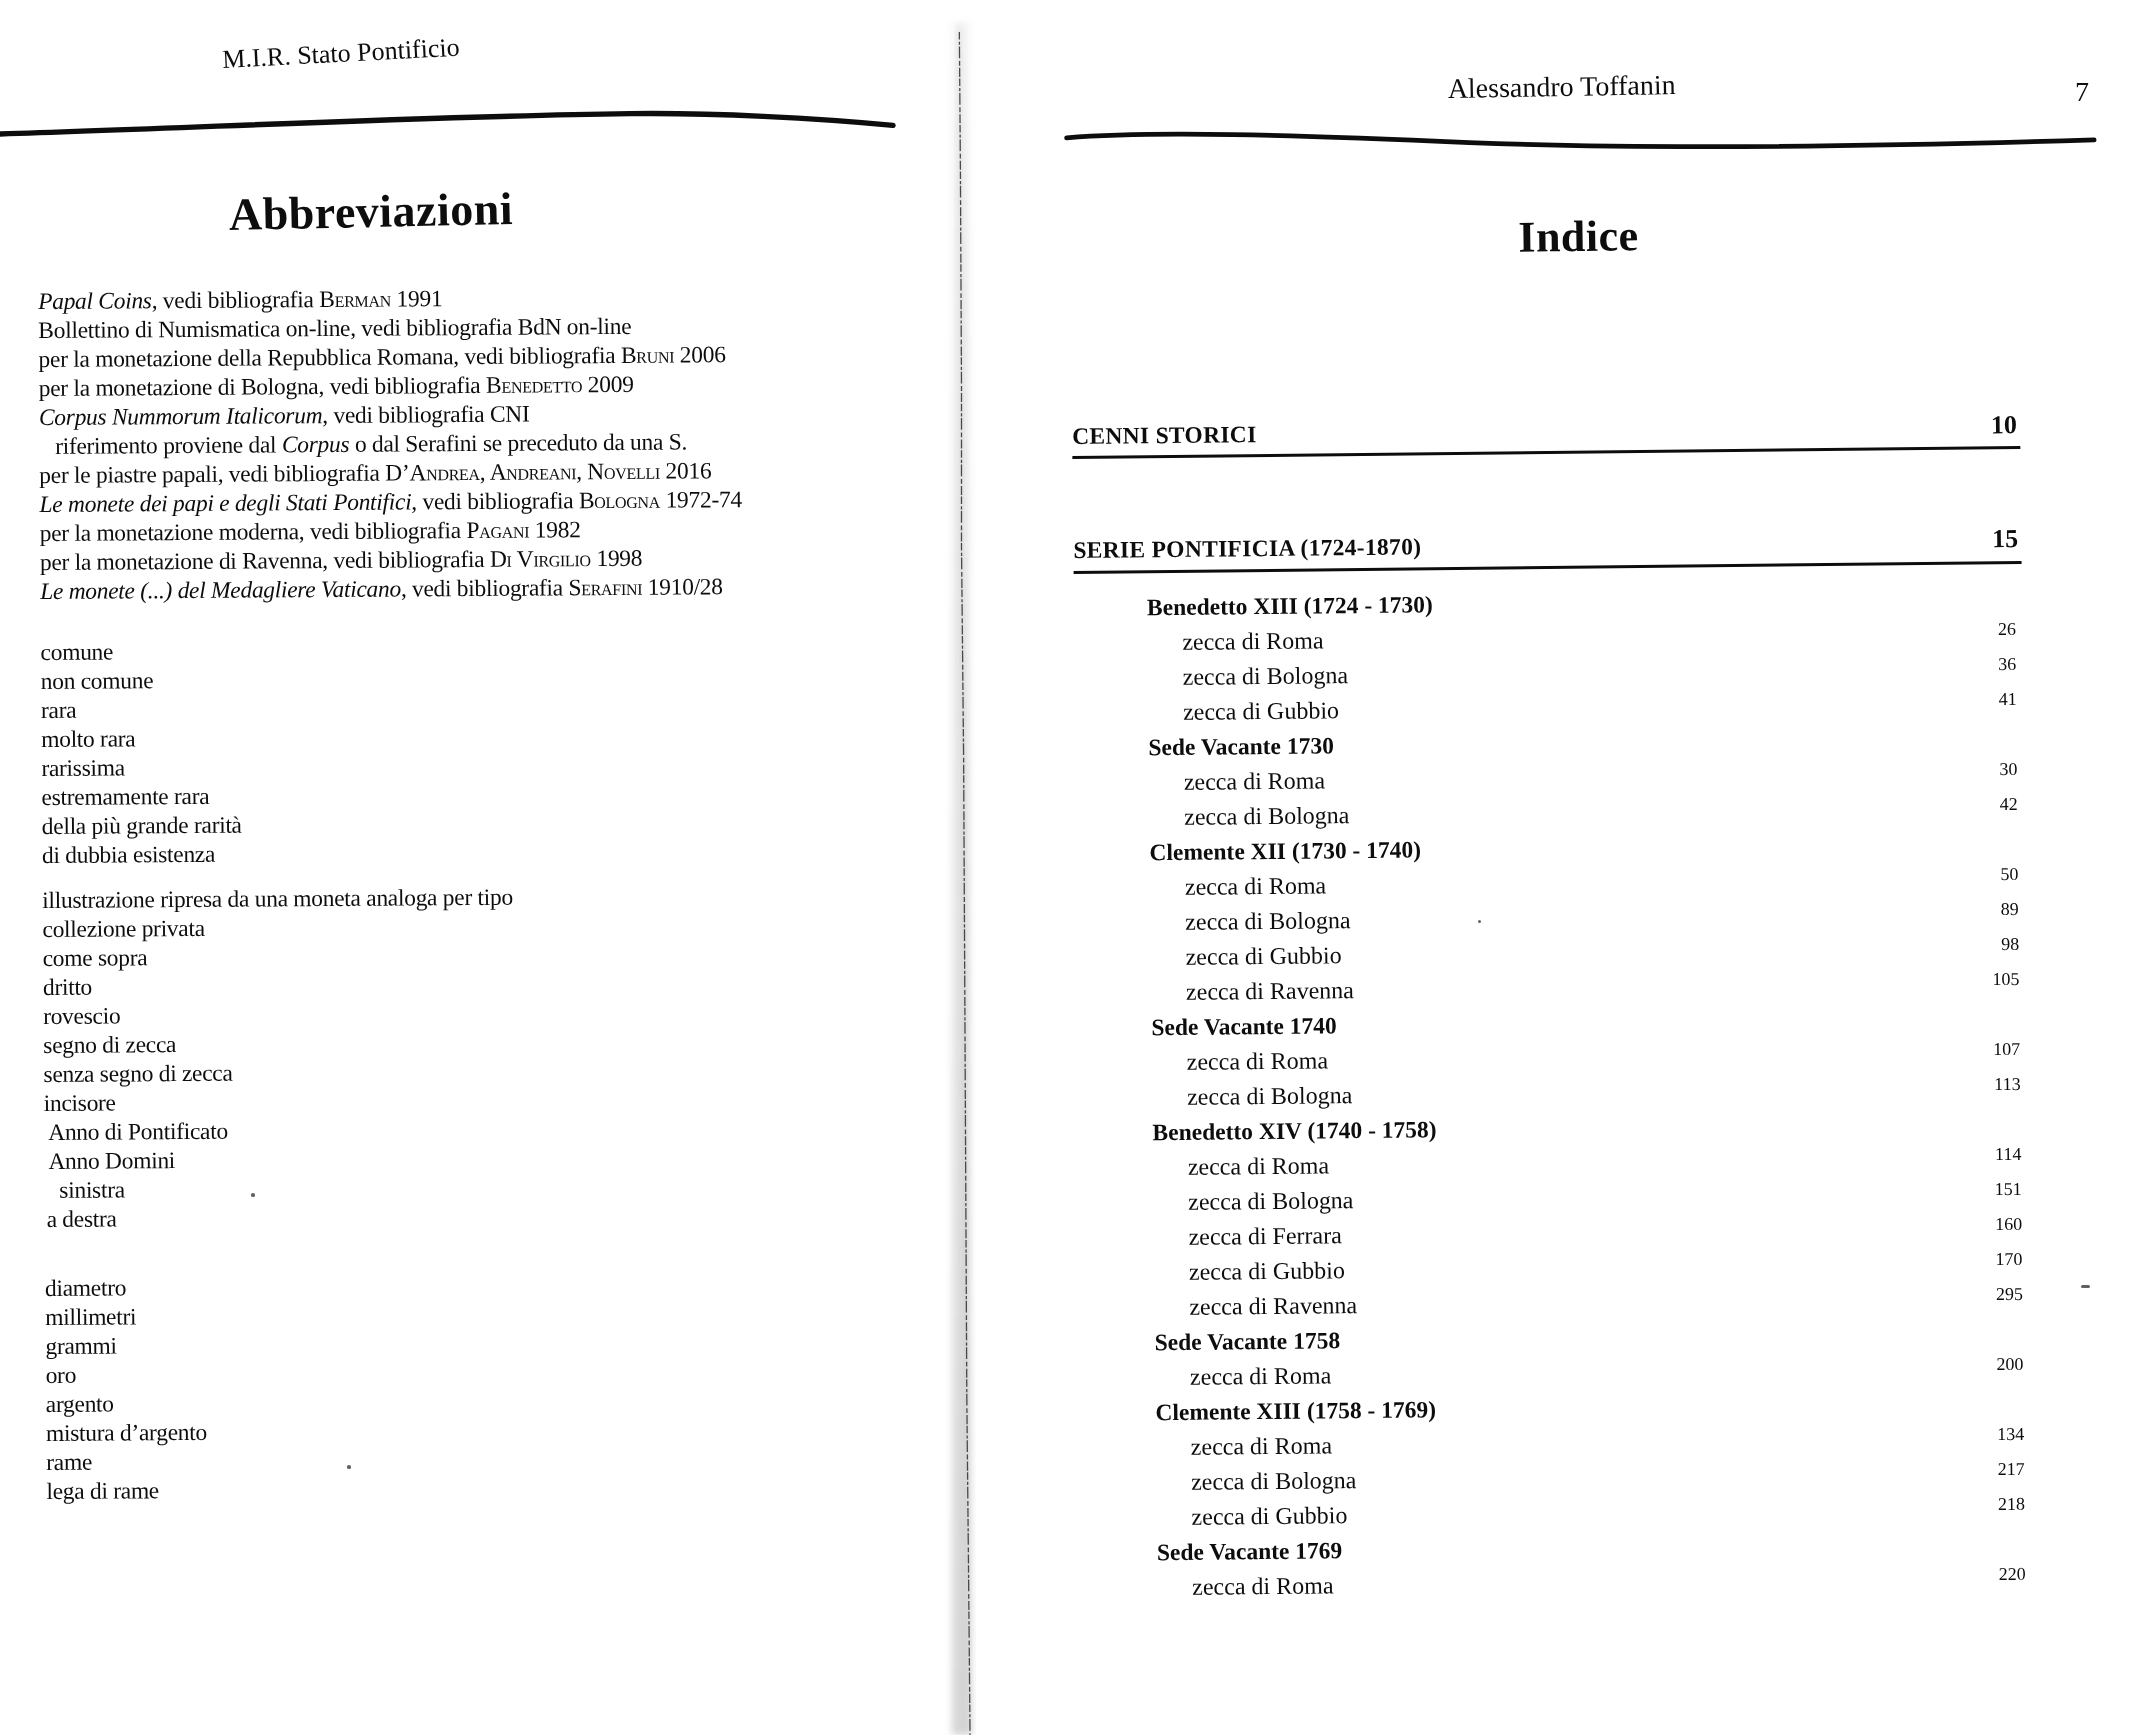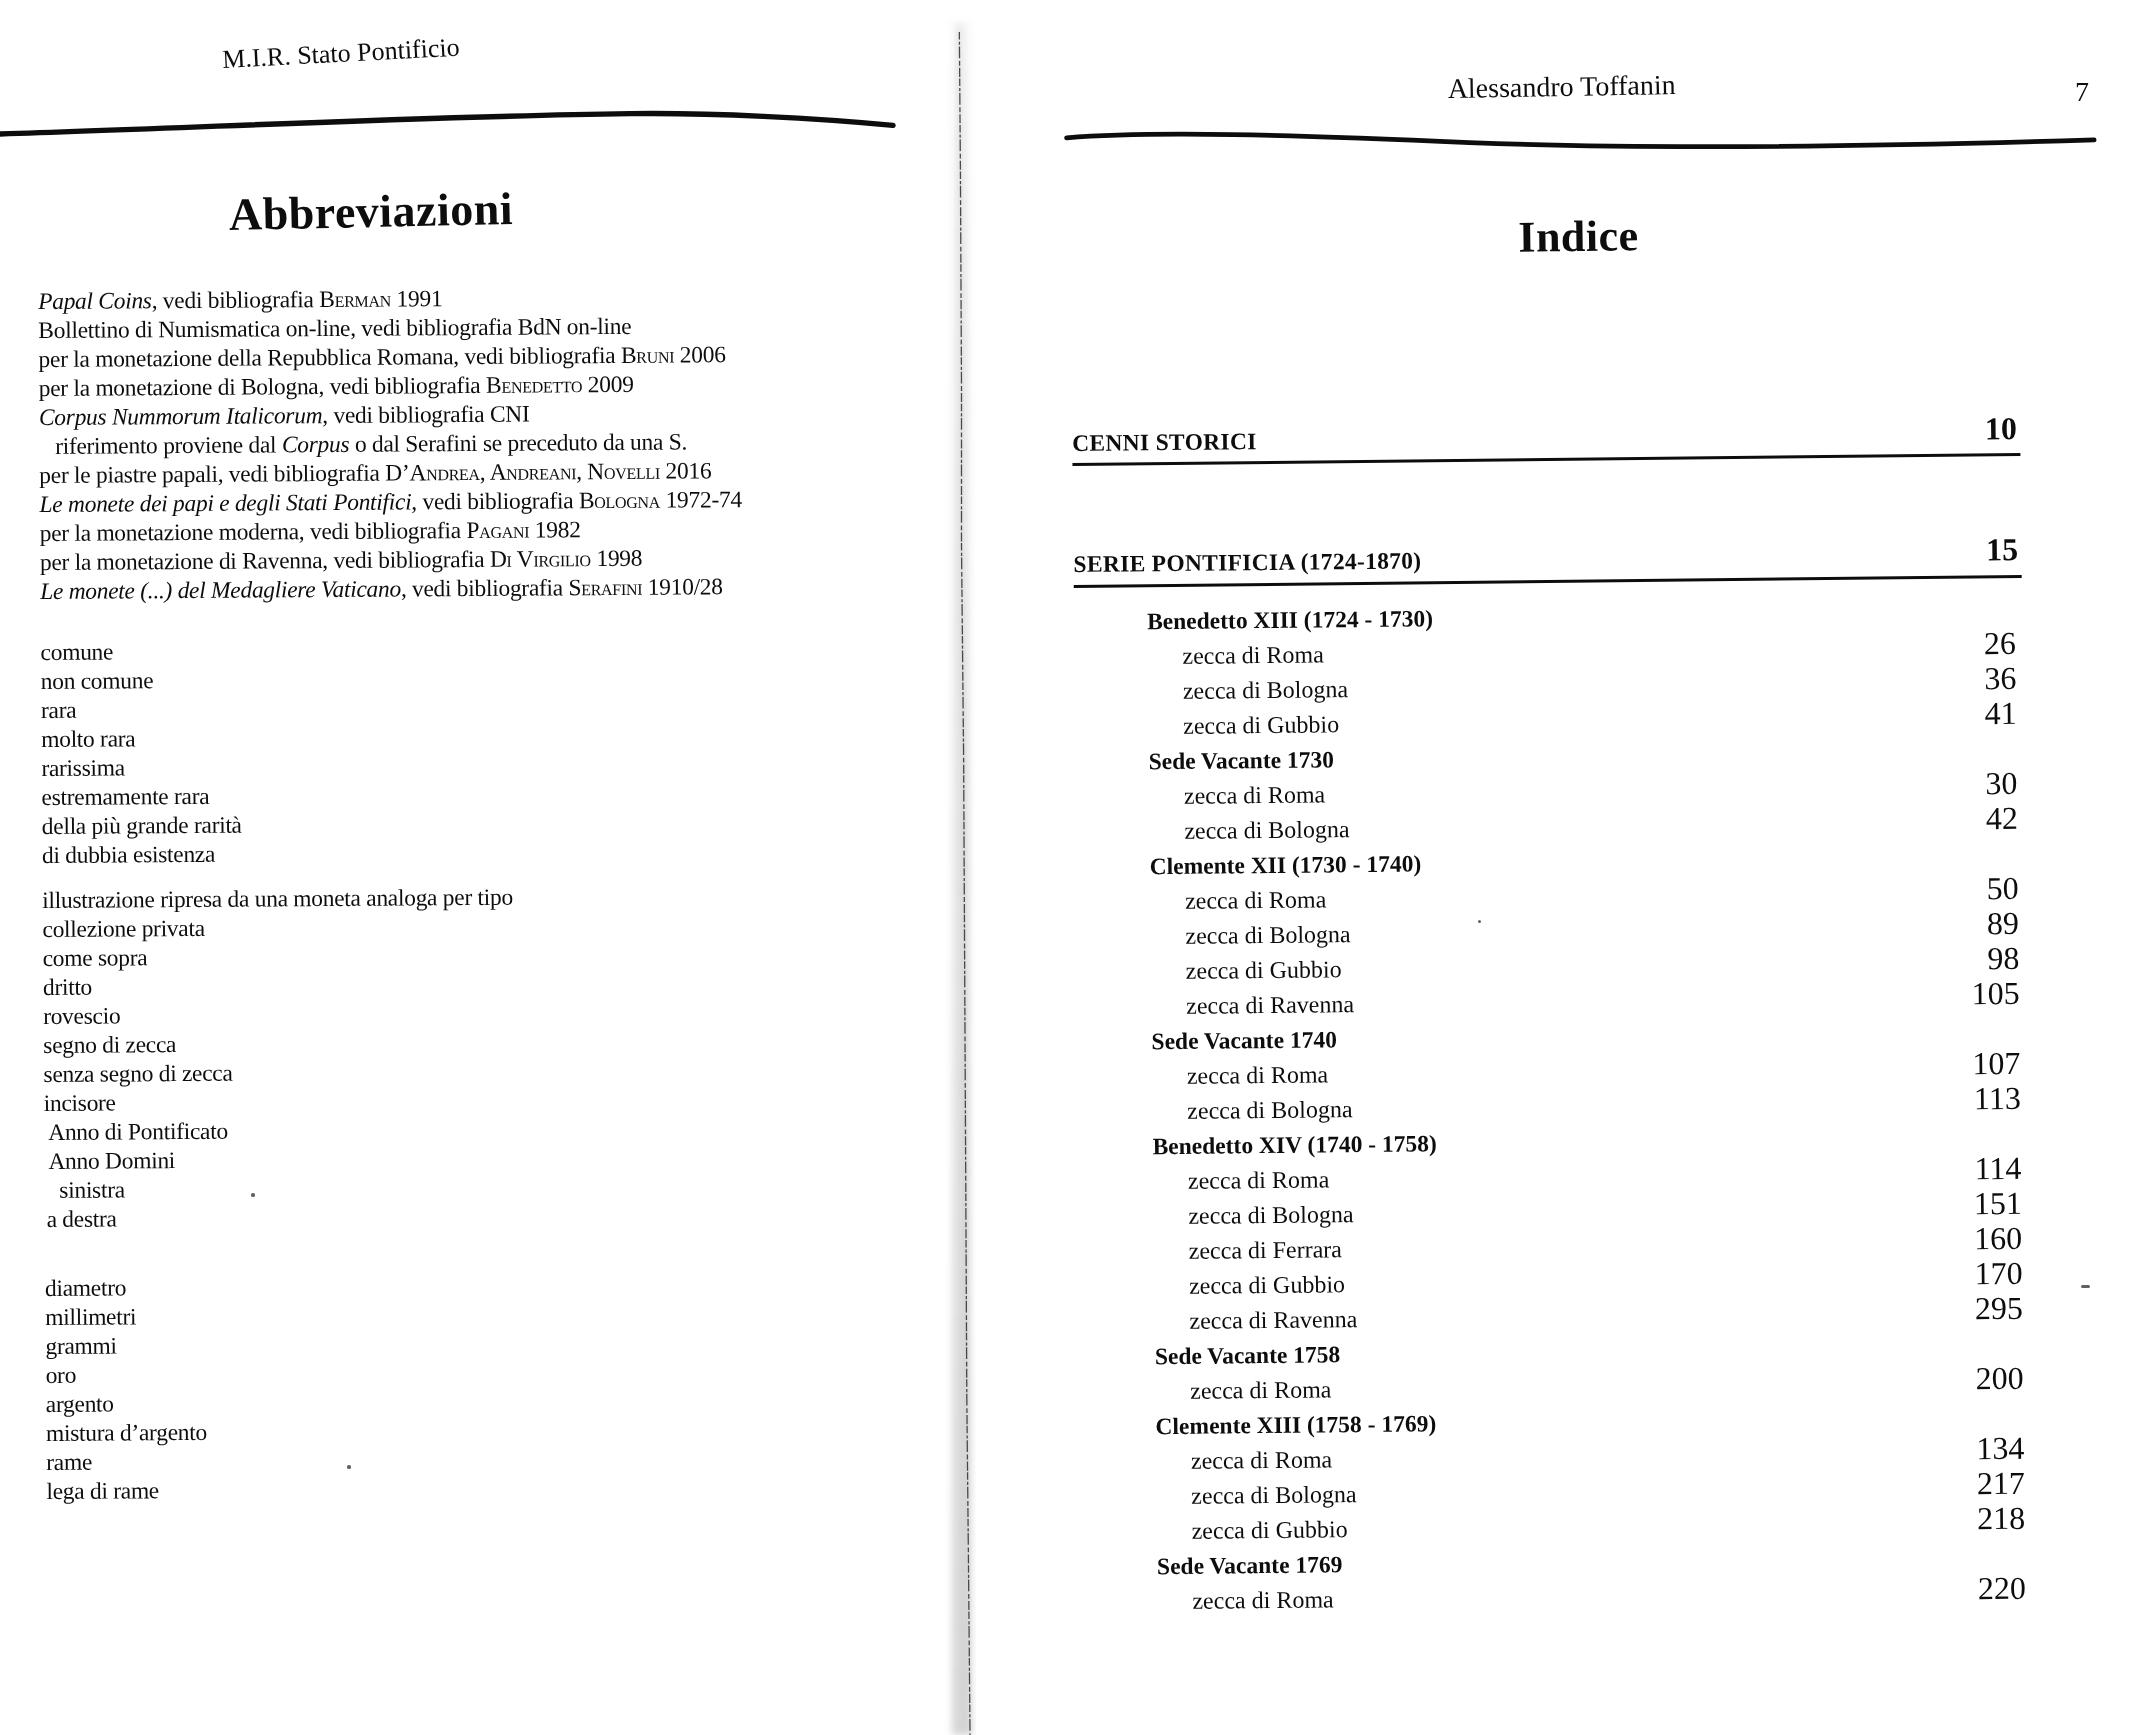"10" .sec-page { font-size: 32px -> 26px }
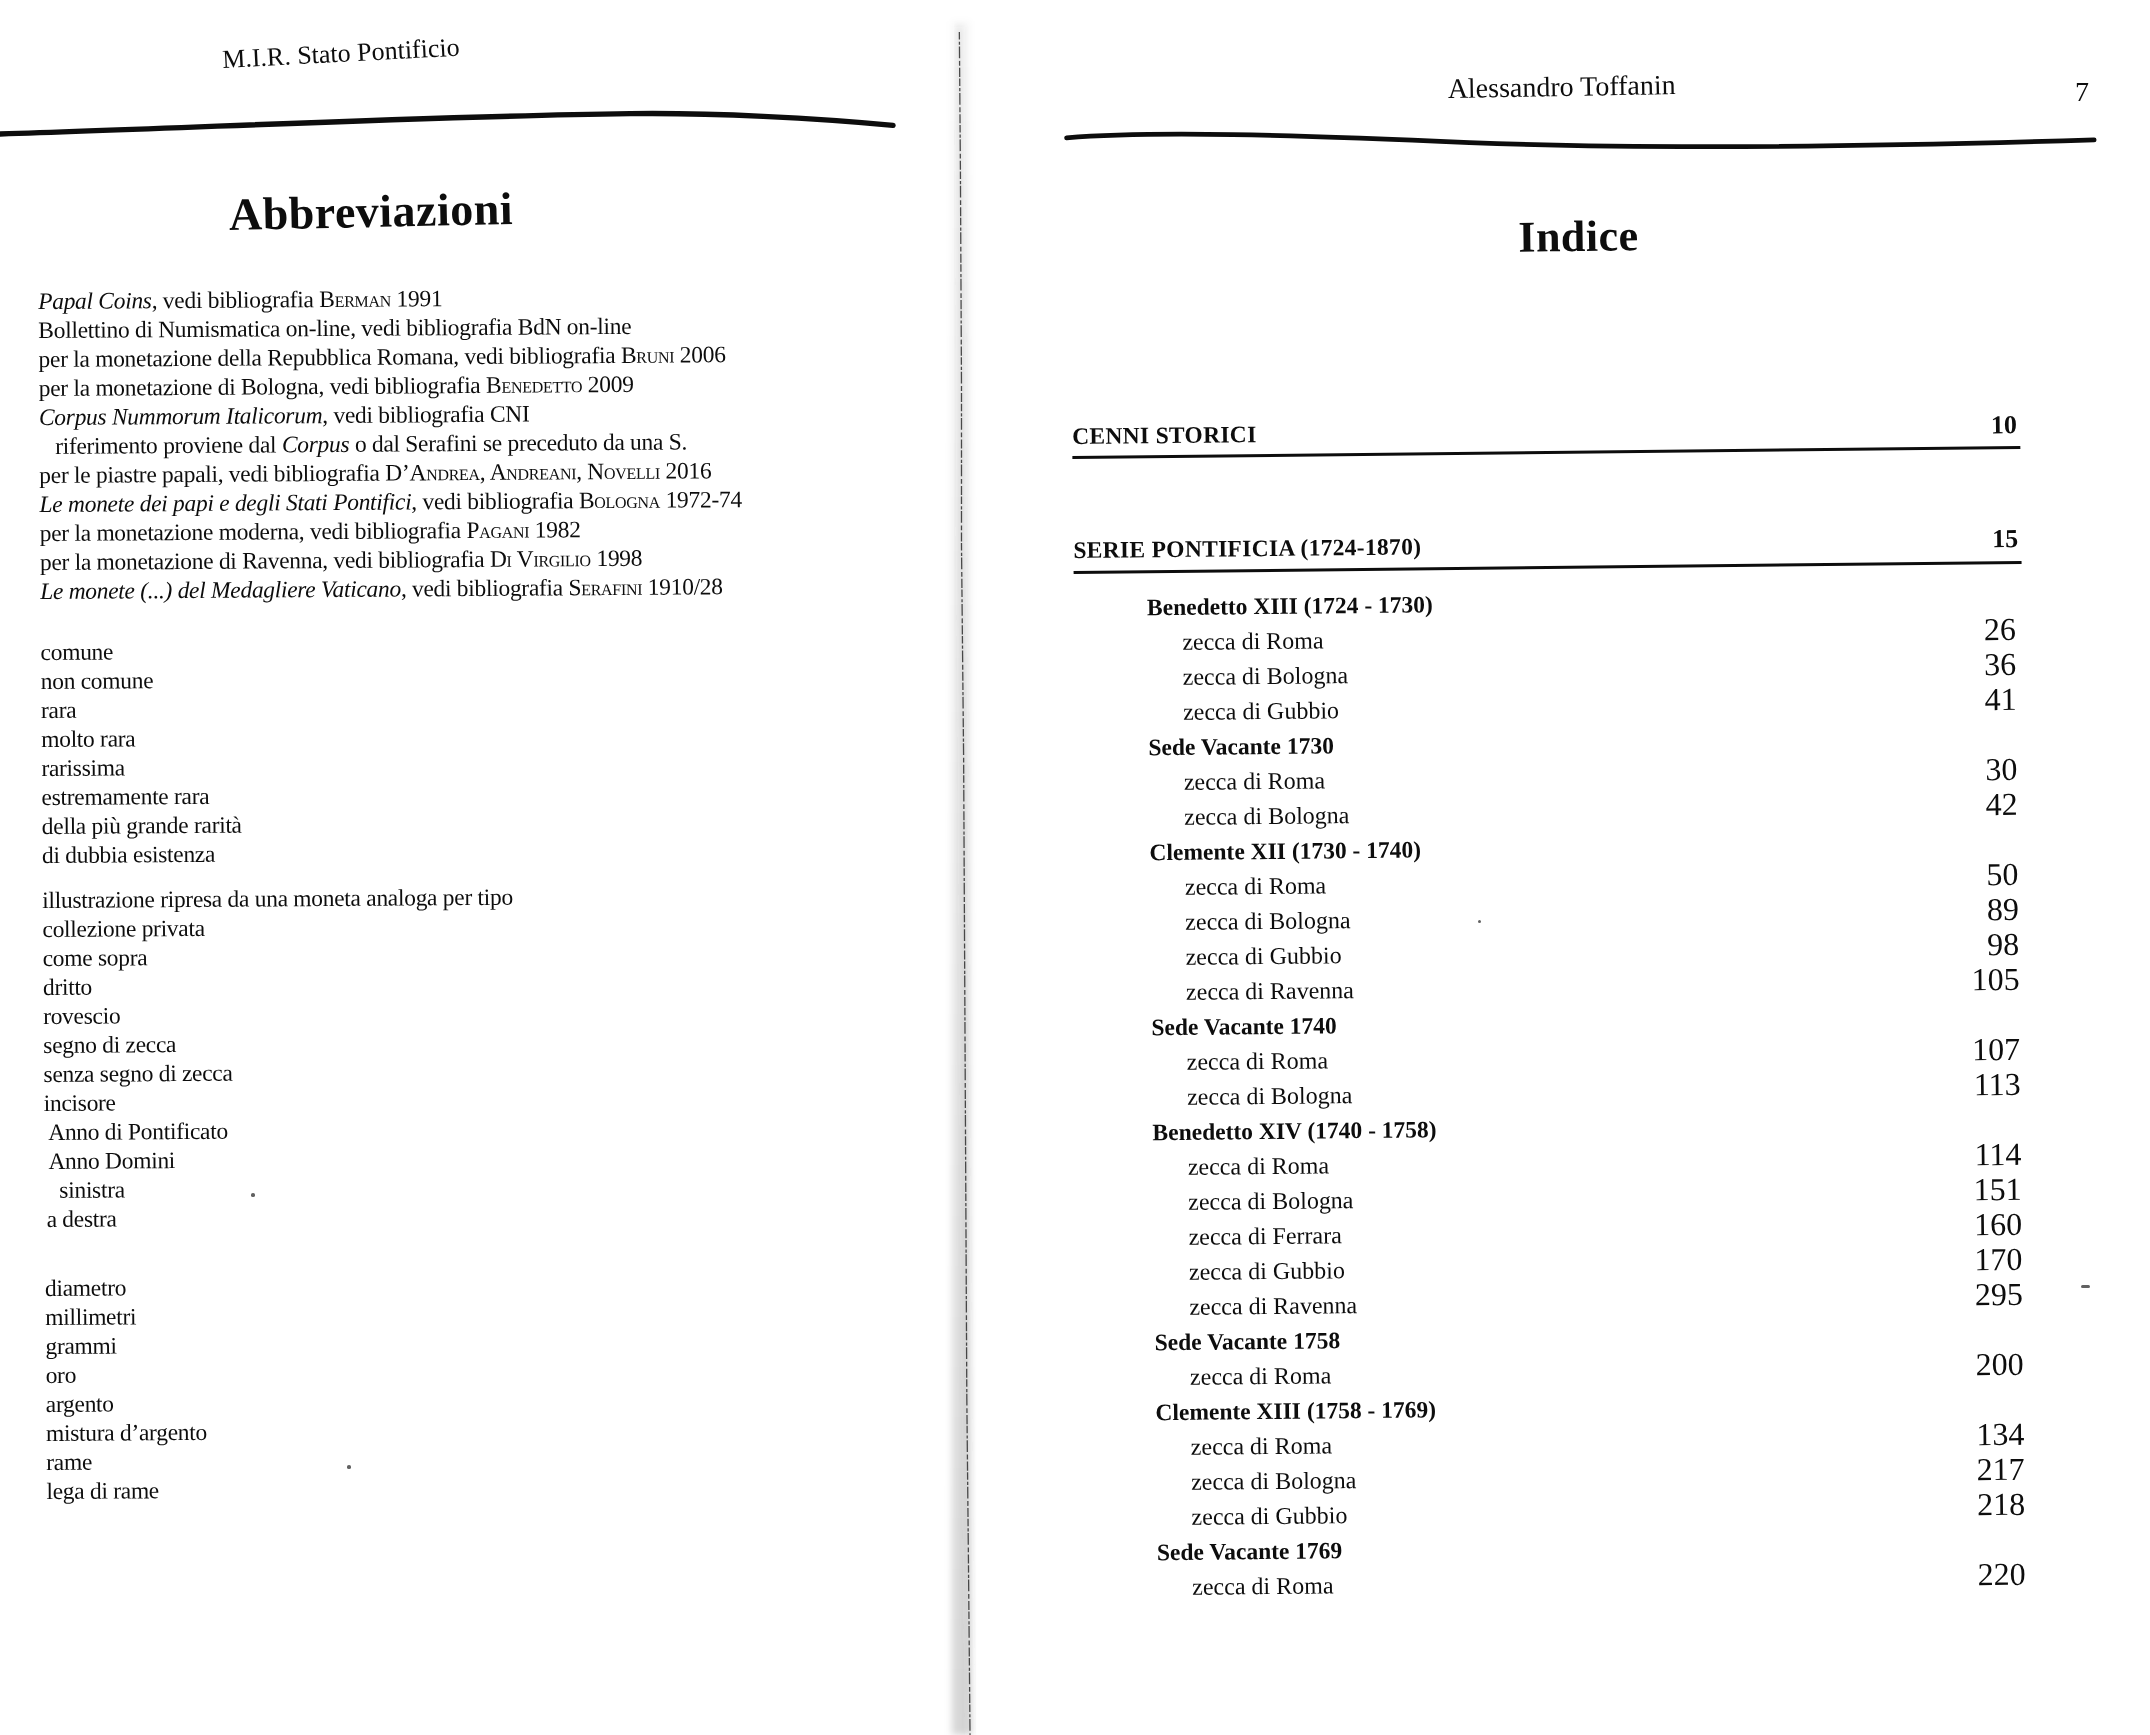"26" .row-page { font-size: 32px -> 18px }
